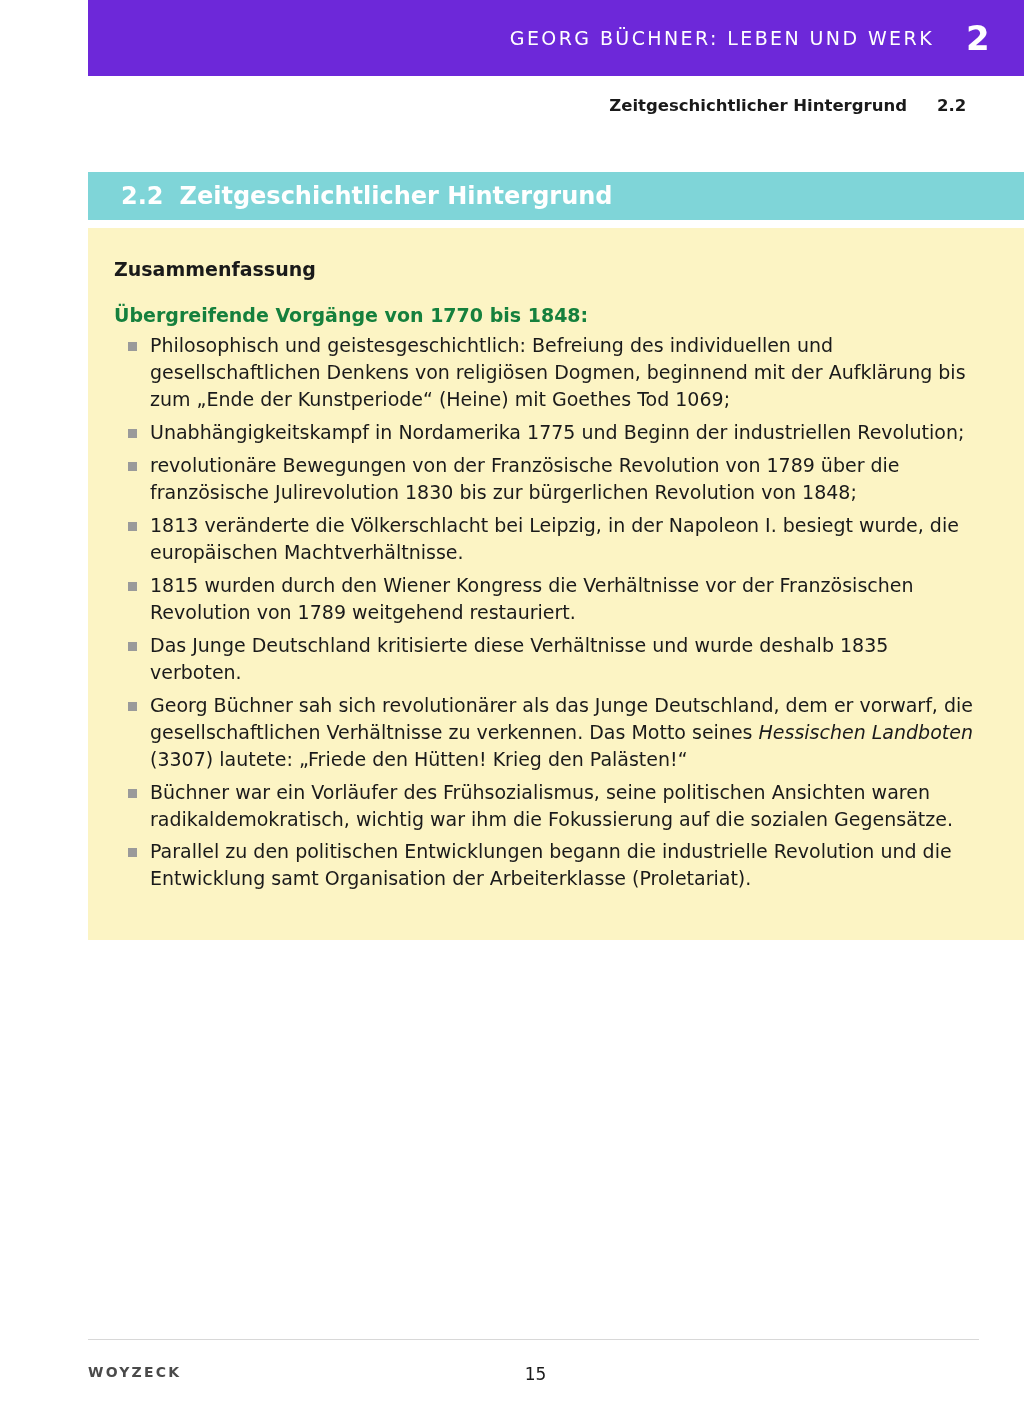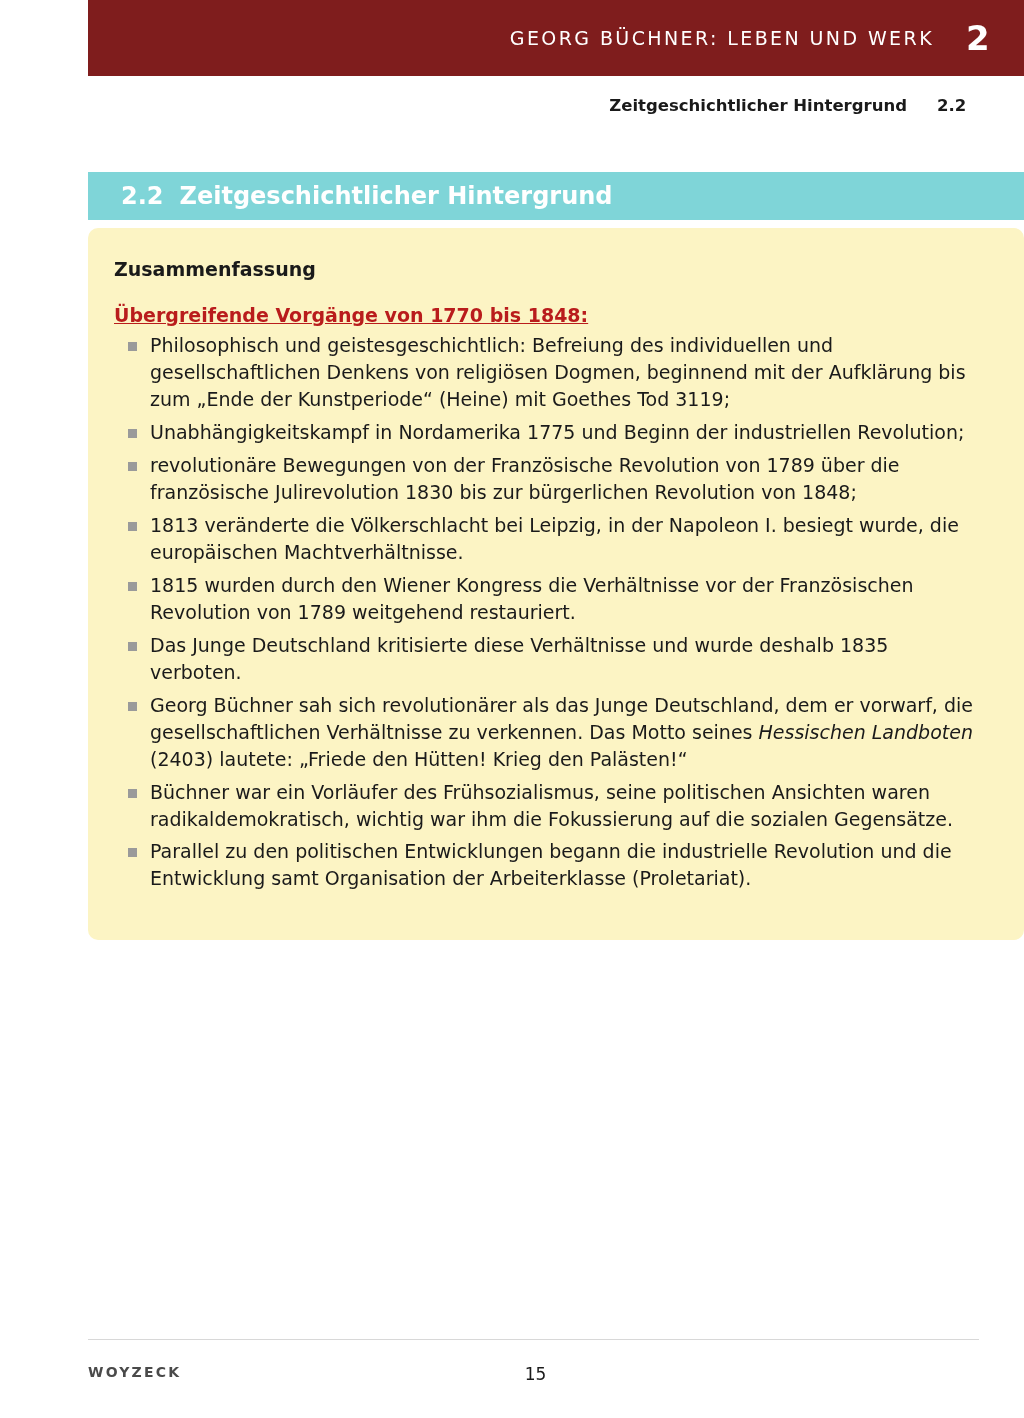"GEORG BÜCHNER: LEBEN UND WERK" .header-band { background: #7f1d1d -> #6d28d9 }
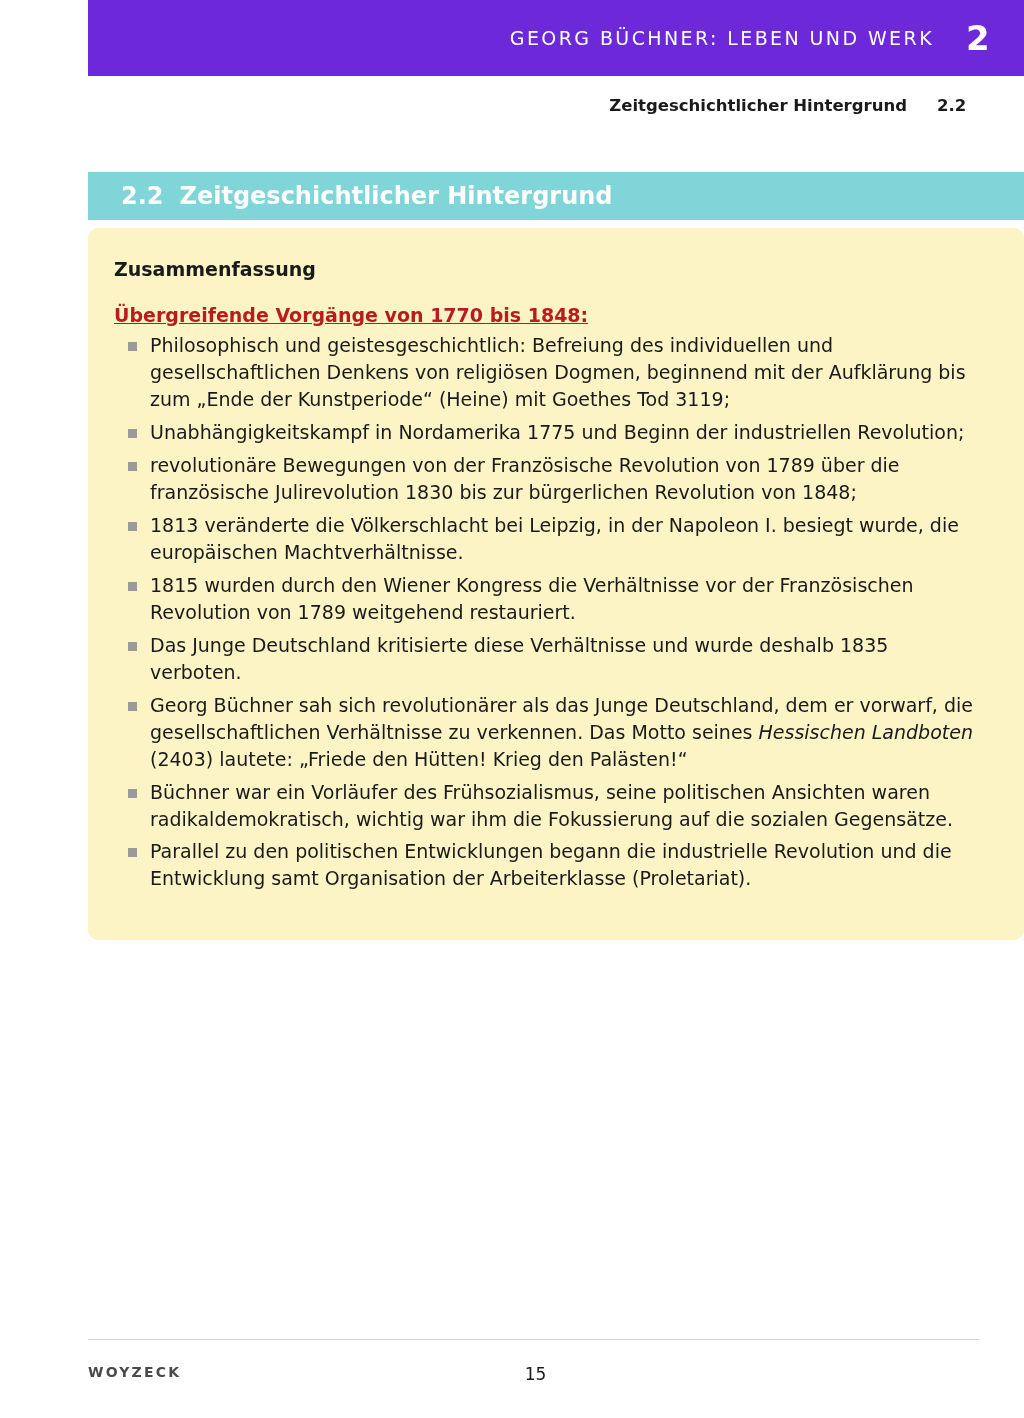"Zusammenfassung" .summary-box { border-radius: 10px -> none }
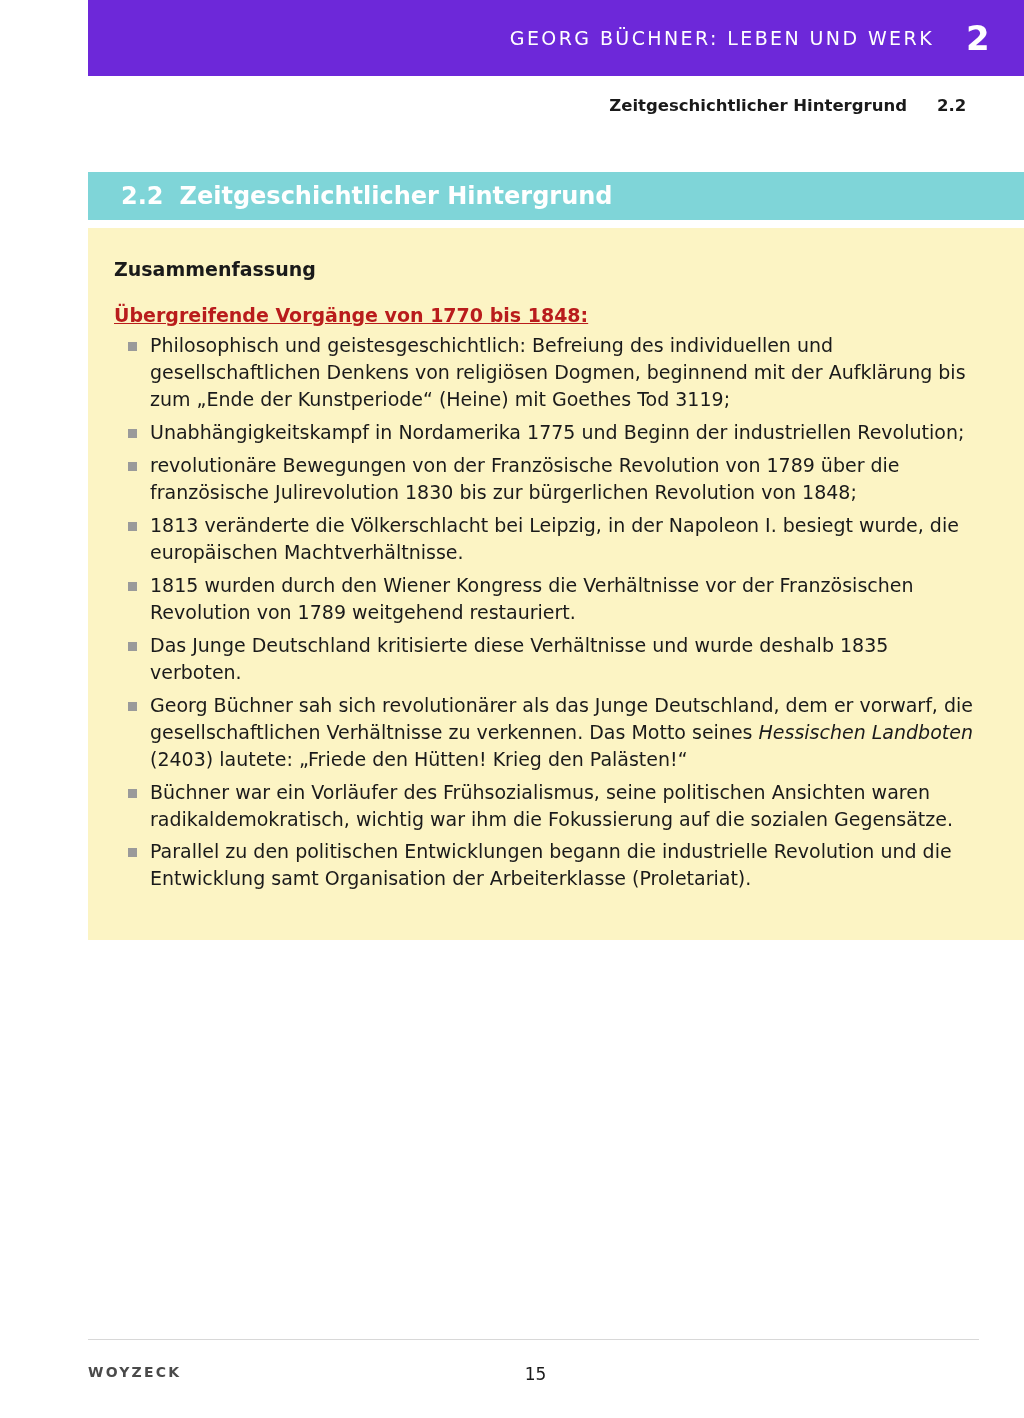"Übergreifende Vorgänge von 1770 bis" .block-heading { color: #b91c1c -> #15803d; text-decoration: underline -> none }
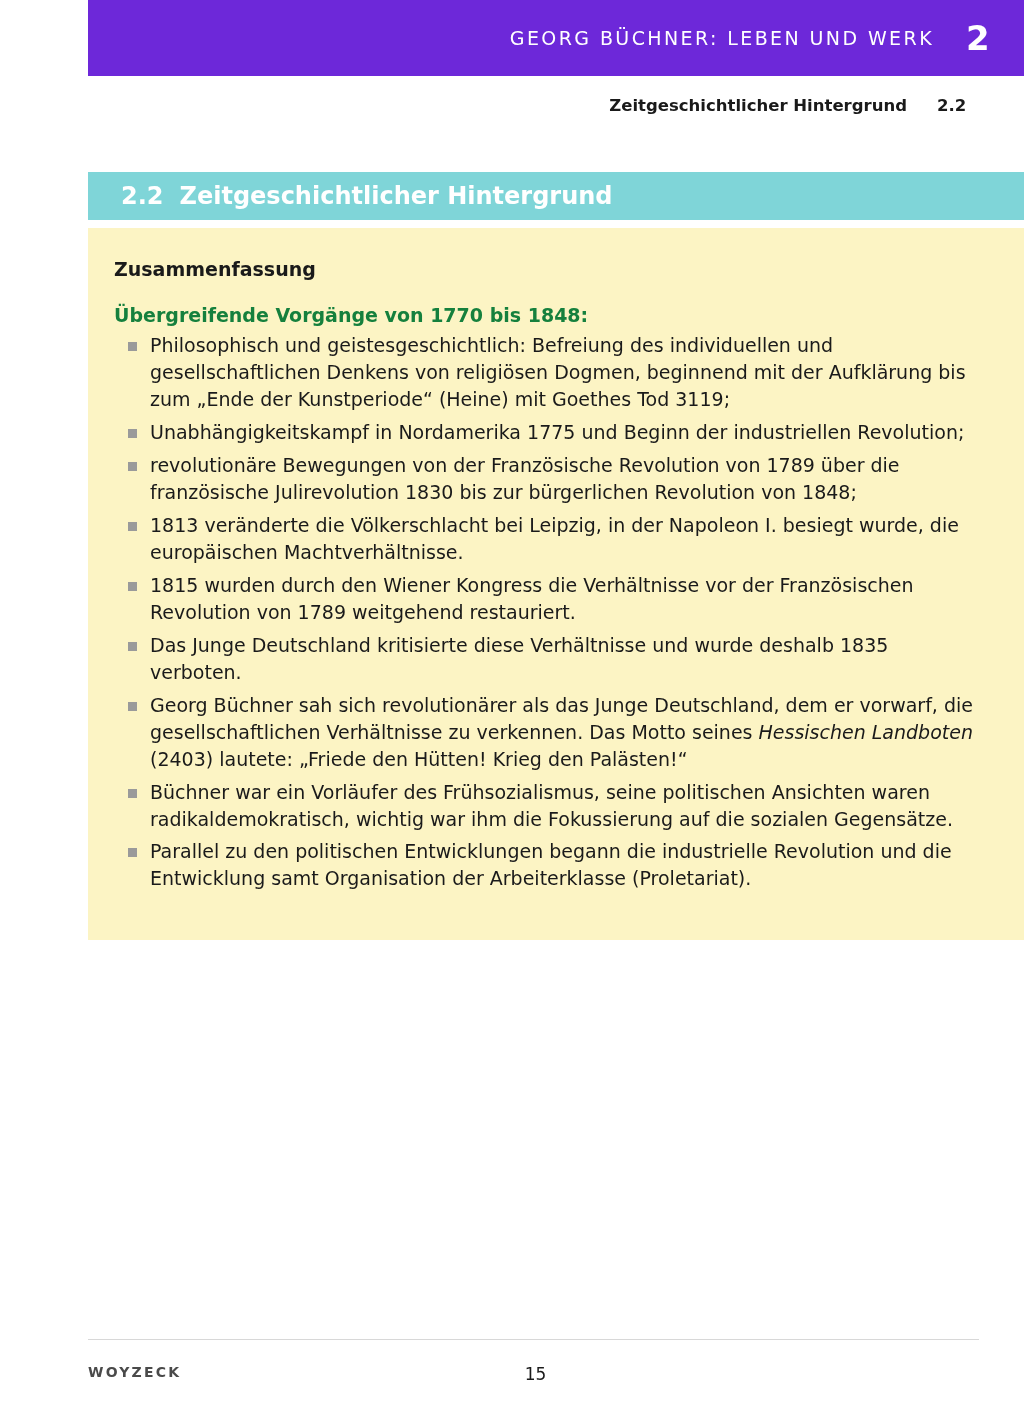"Philosophisch und geistesgeschichtlich:" li { text: 3119 -> 1069 }
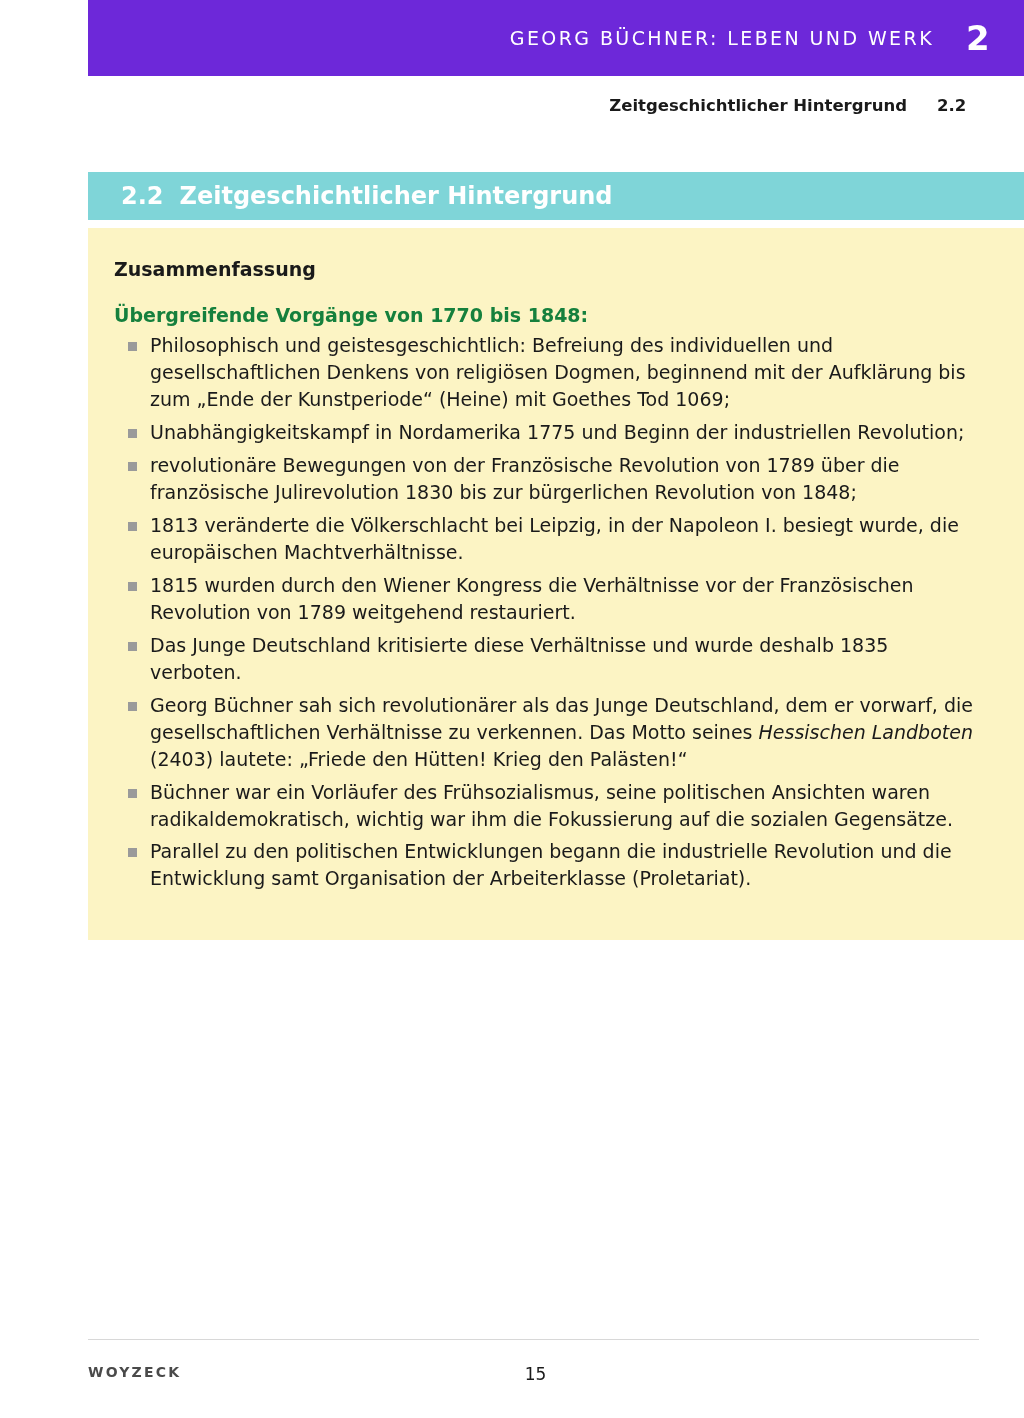"(2403) lautete: „Friede den Hütten!" span { text: 2403 -> 3307 }
